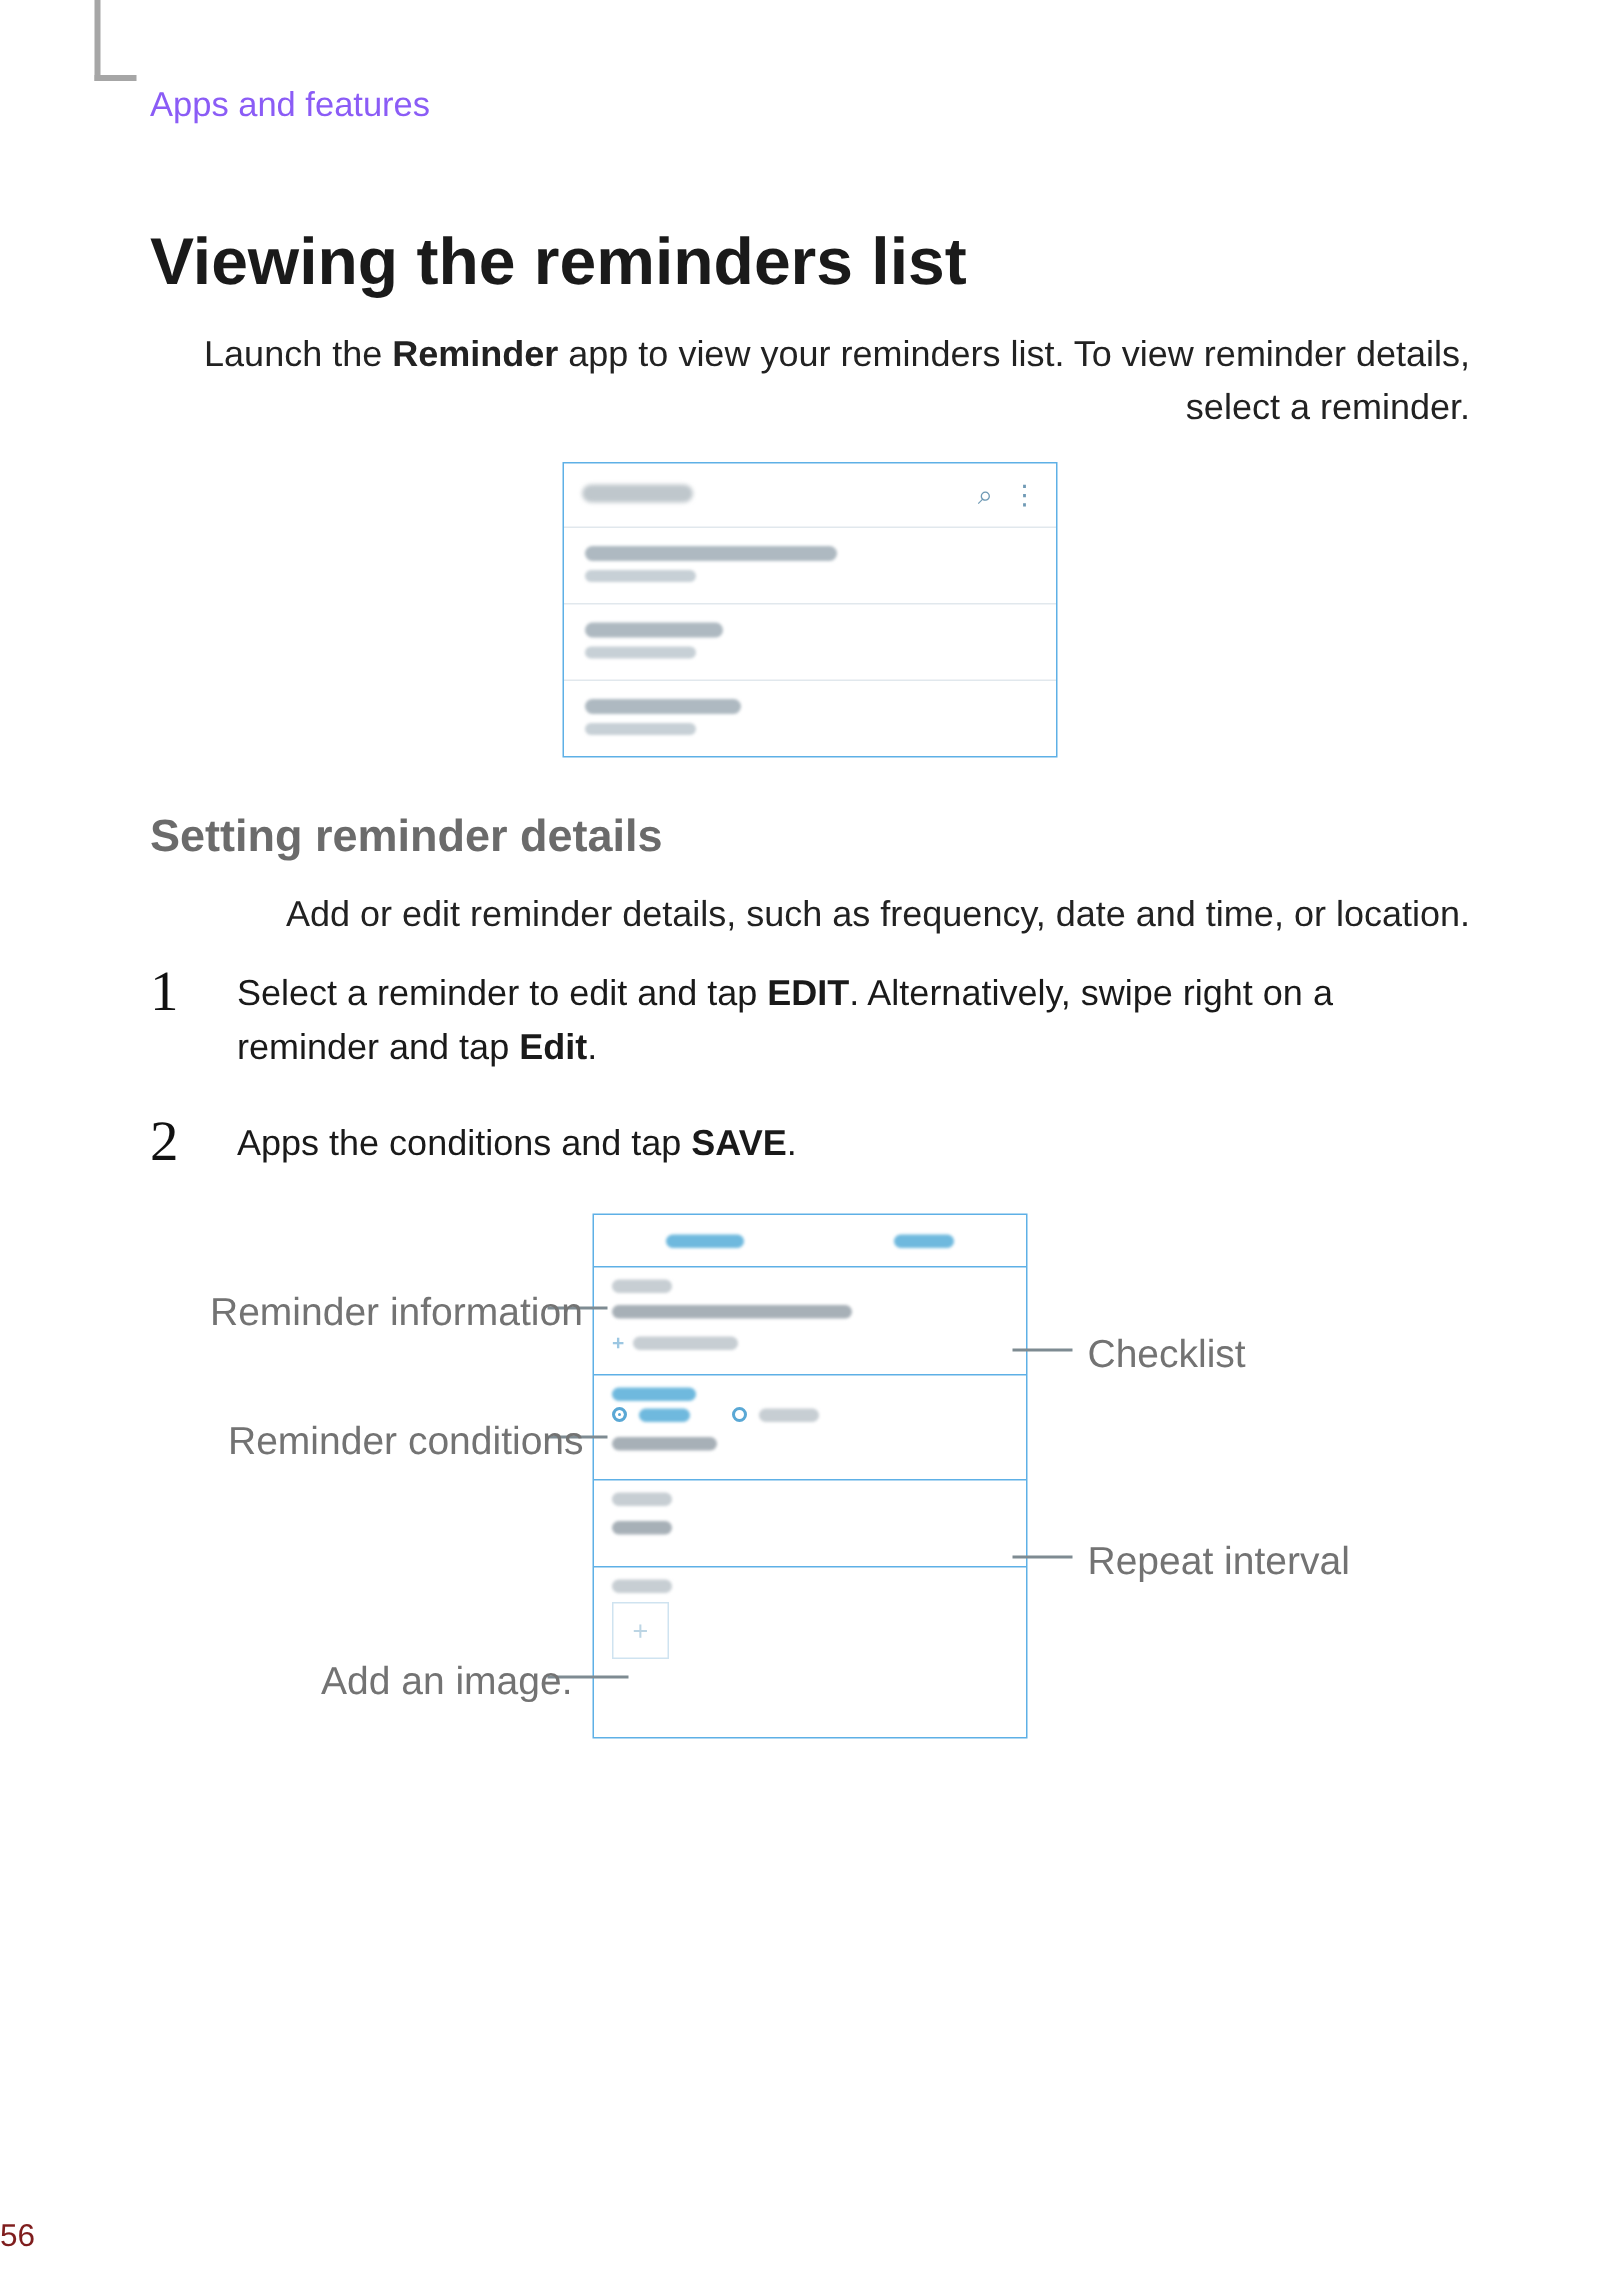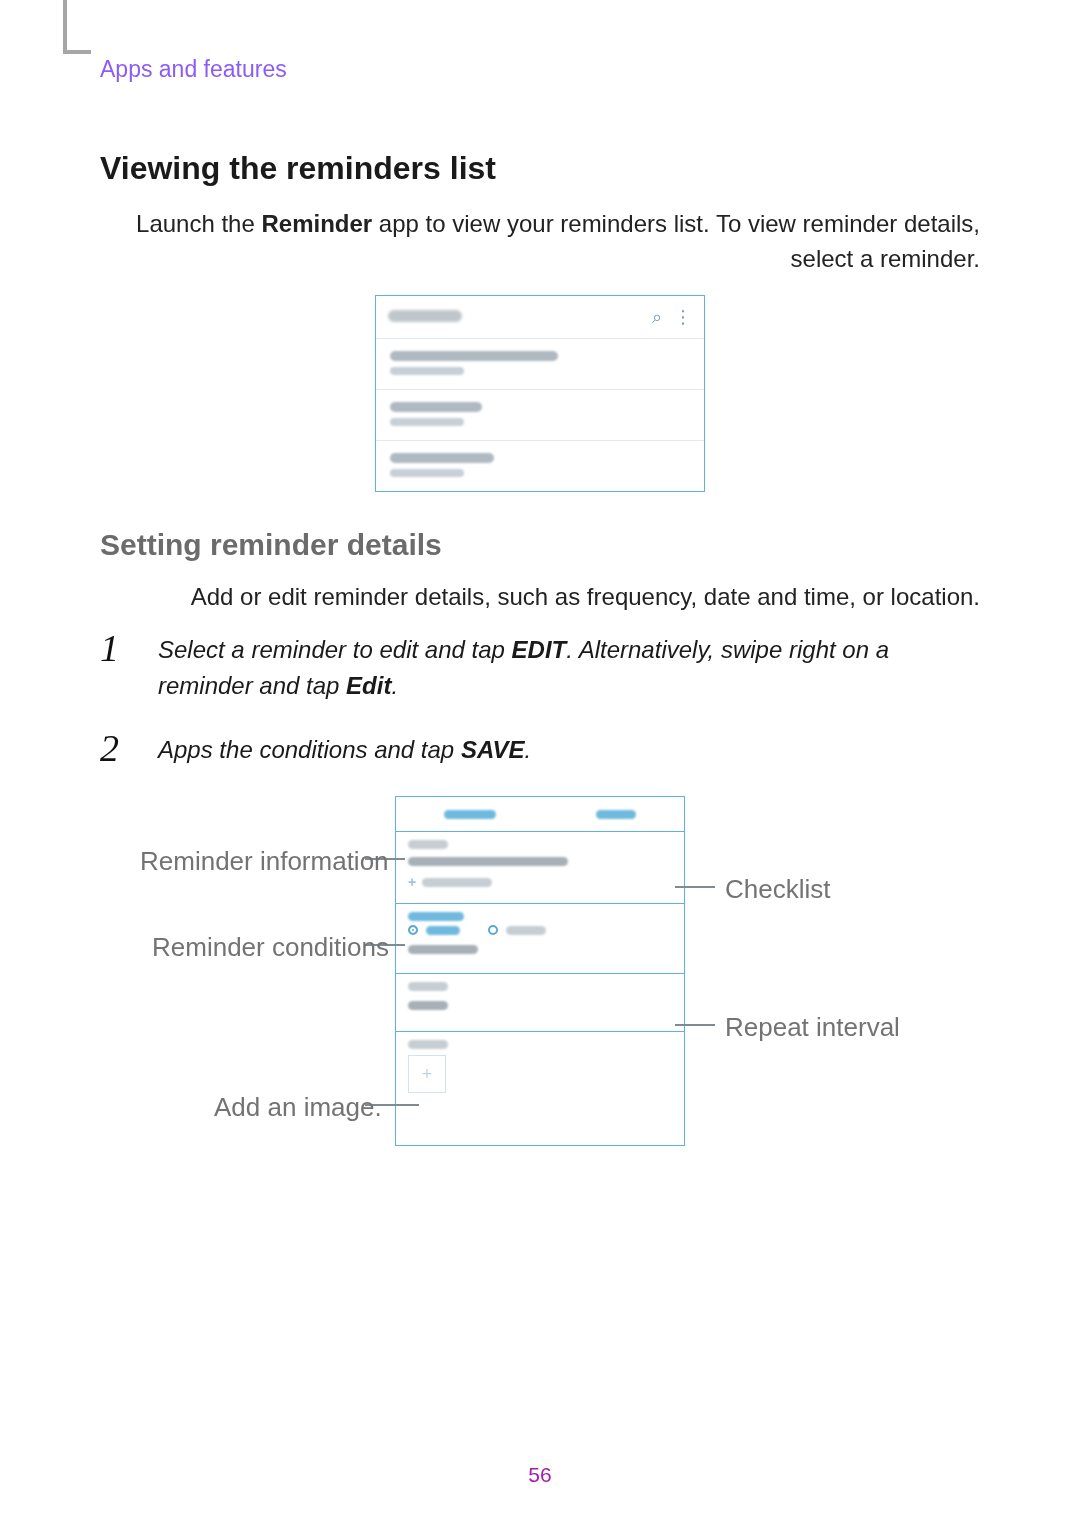"Viewing the reminders list" .h2 { font-size: 32px -> 44px }
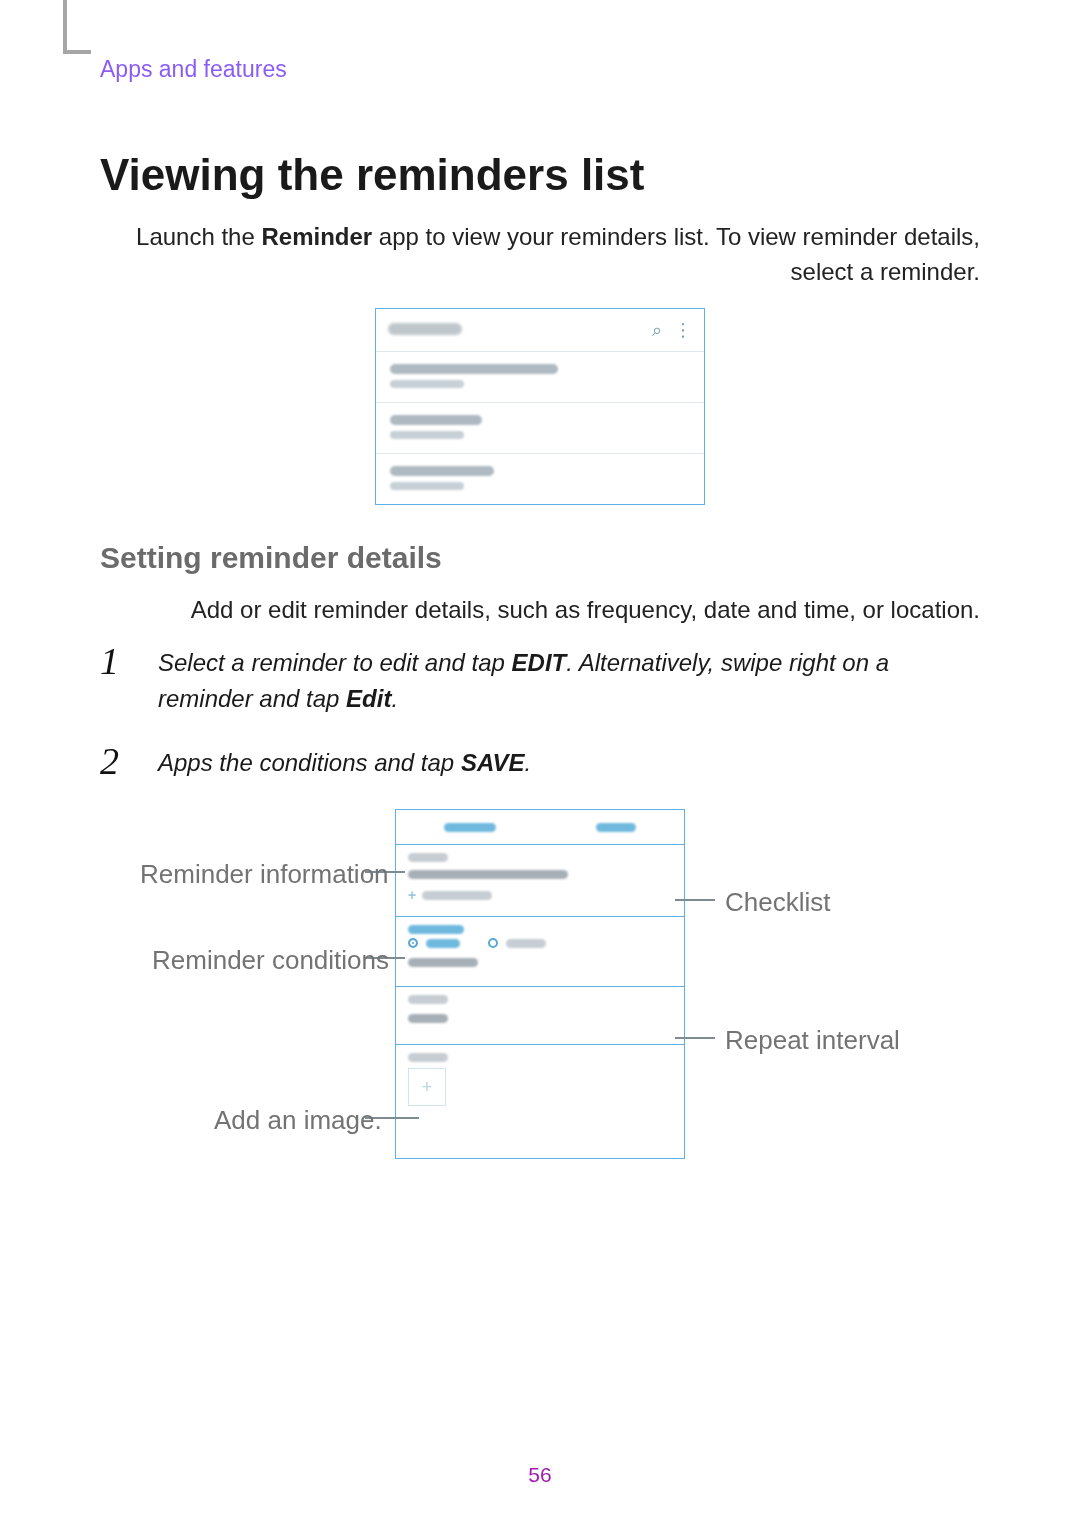"Select a reminder to edit" ol.steps { font-style: italic -> none }
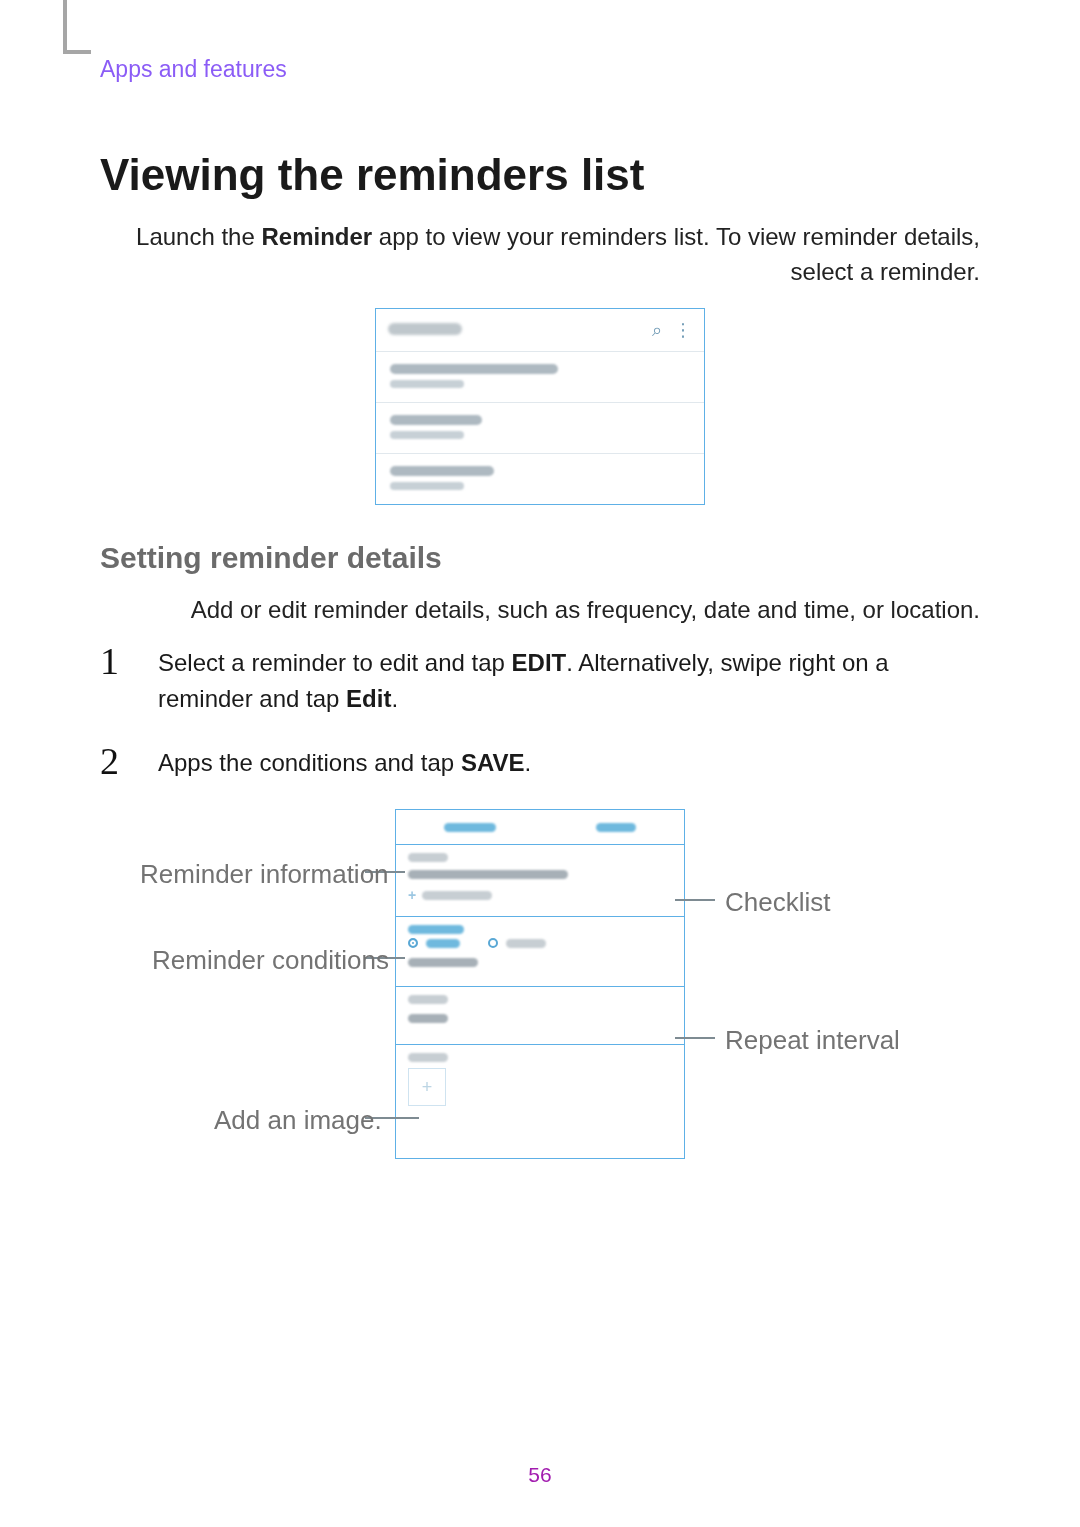"56" .page-num { bottom: 40px -> 24px; color: #a21caf -> #7f1d1d; text-align: center -> left }
